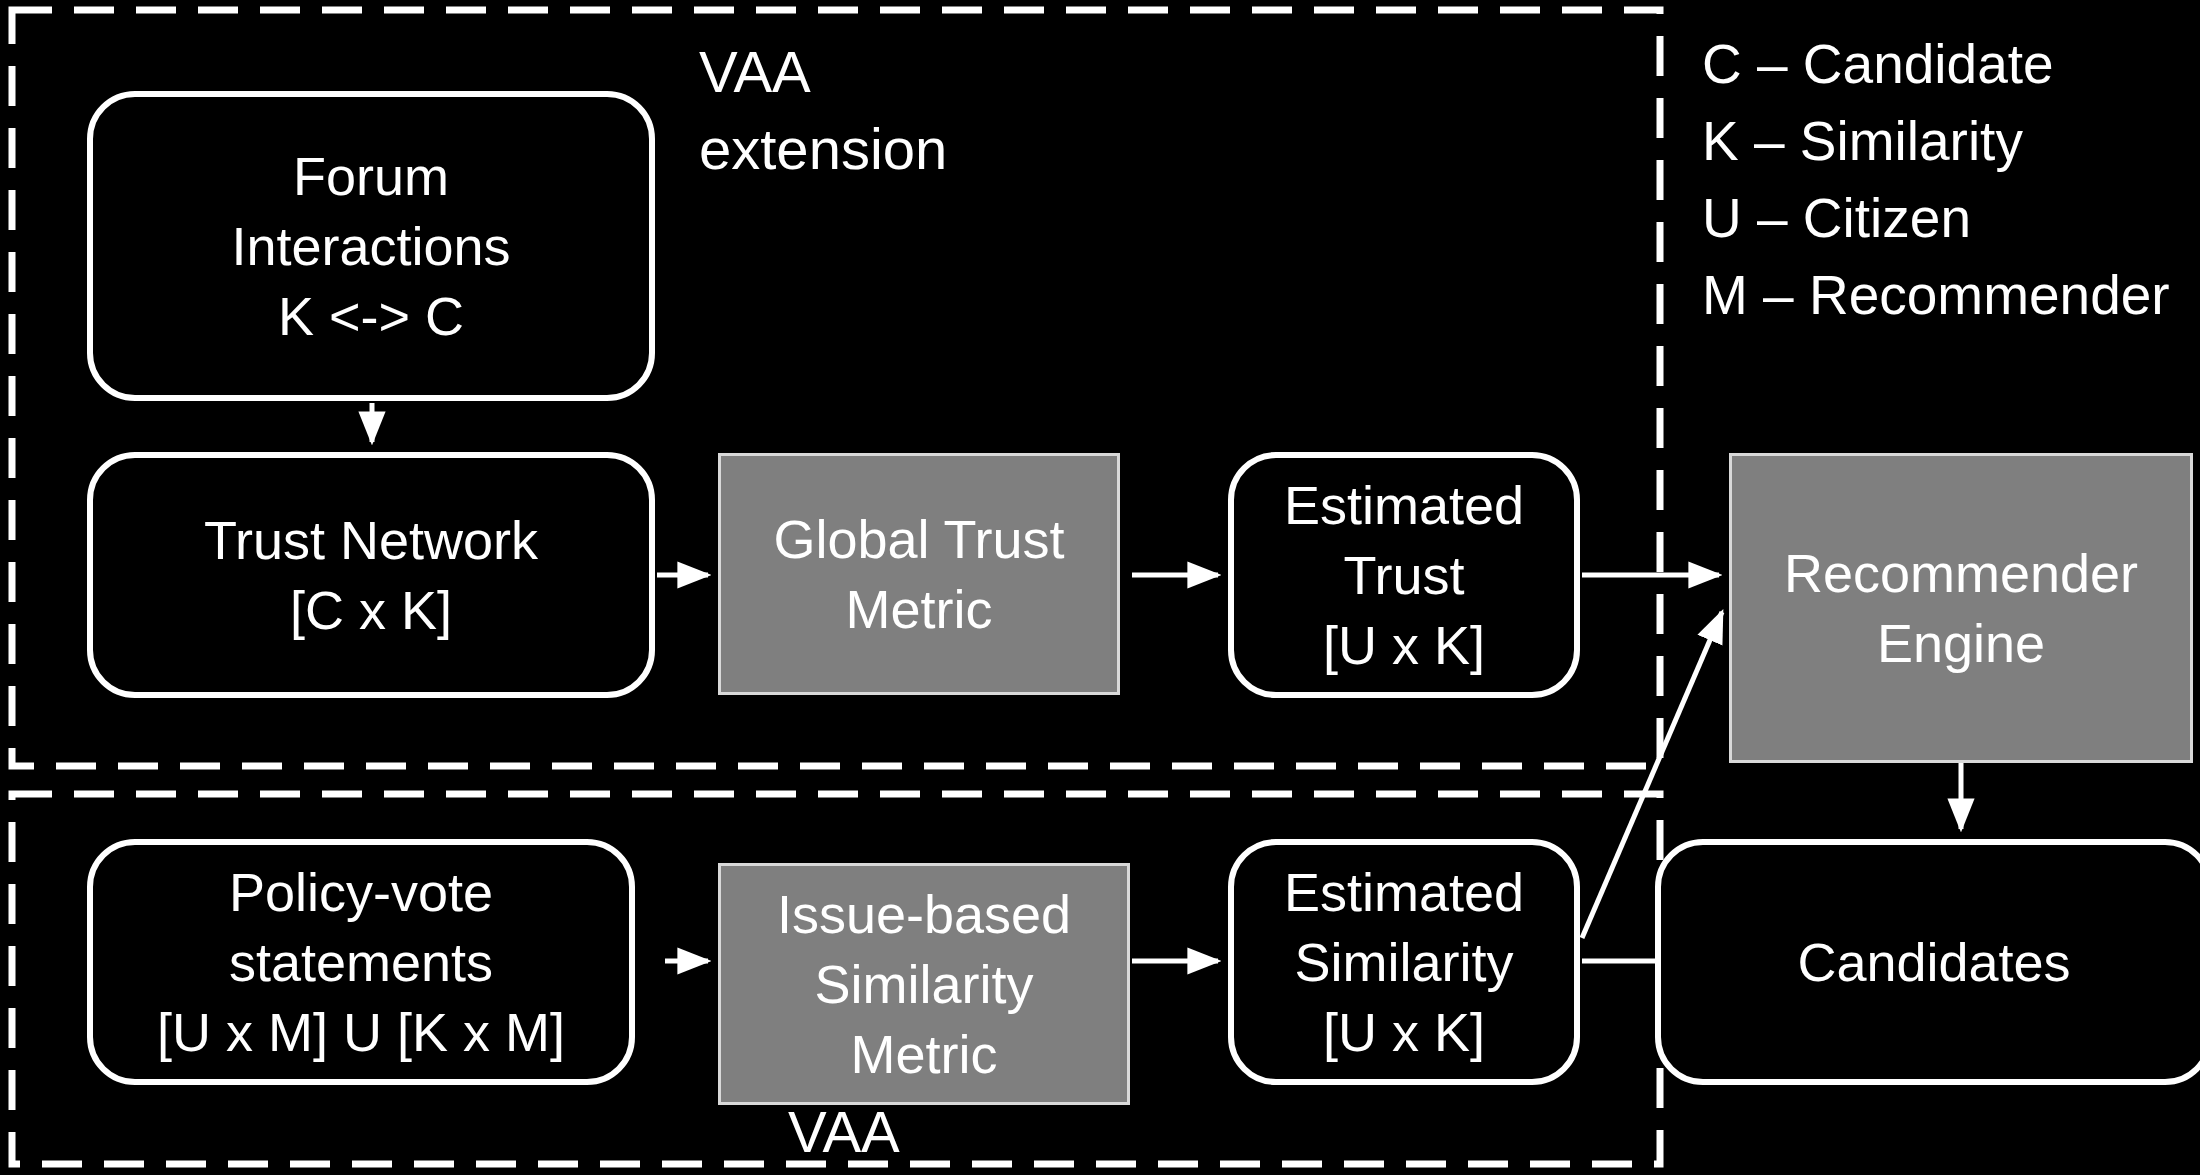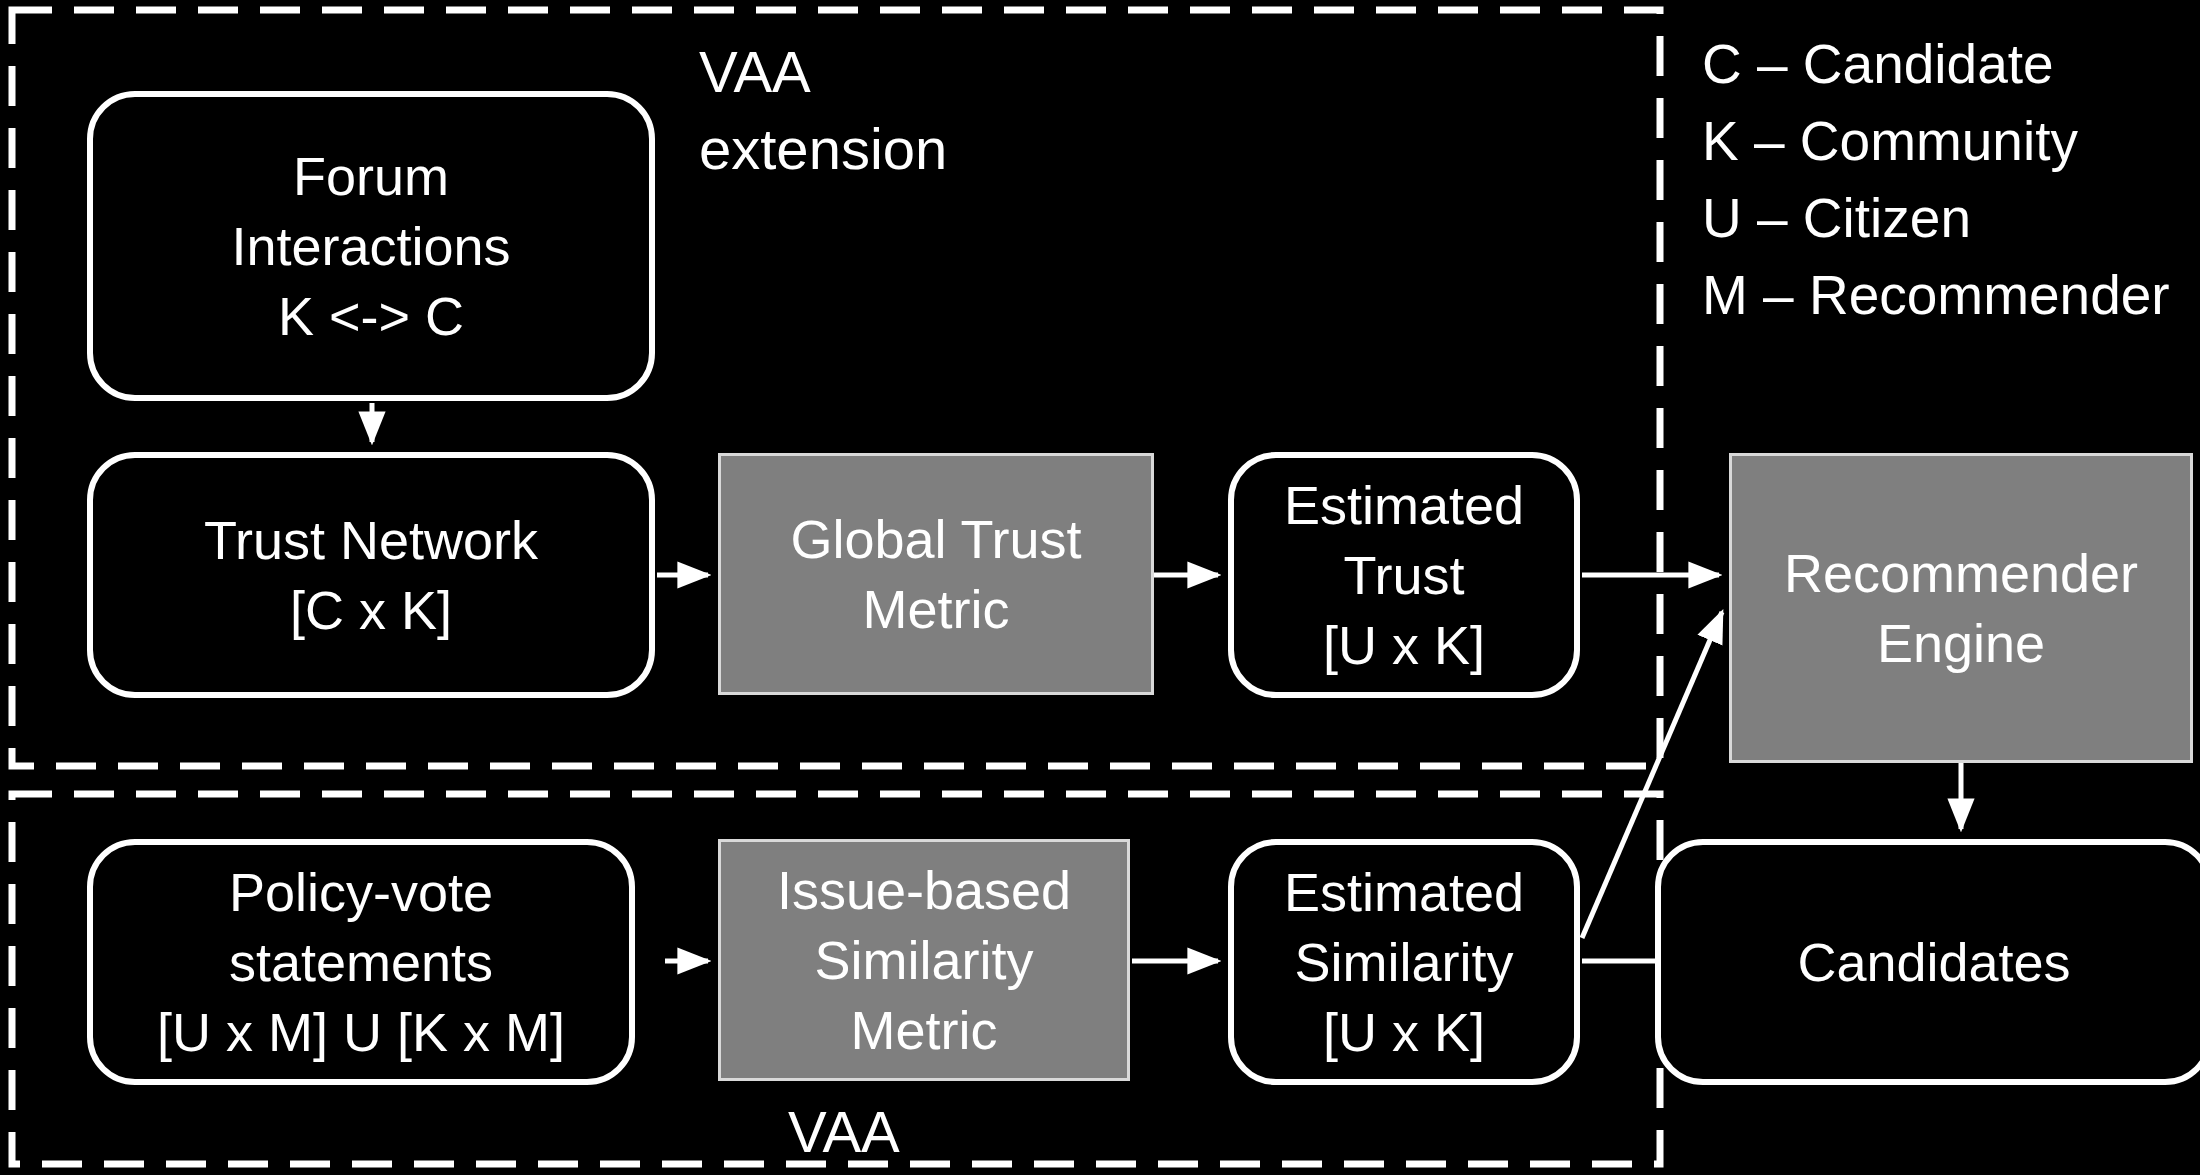"K – Community" div { text: Community -> Similarity }
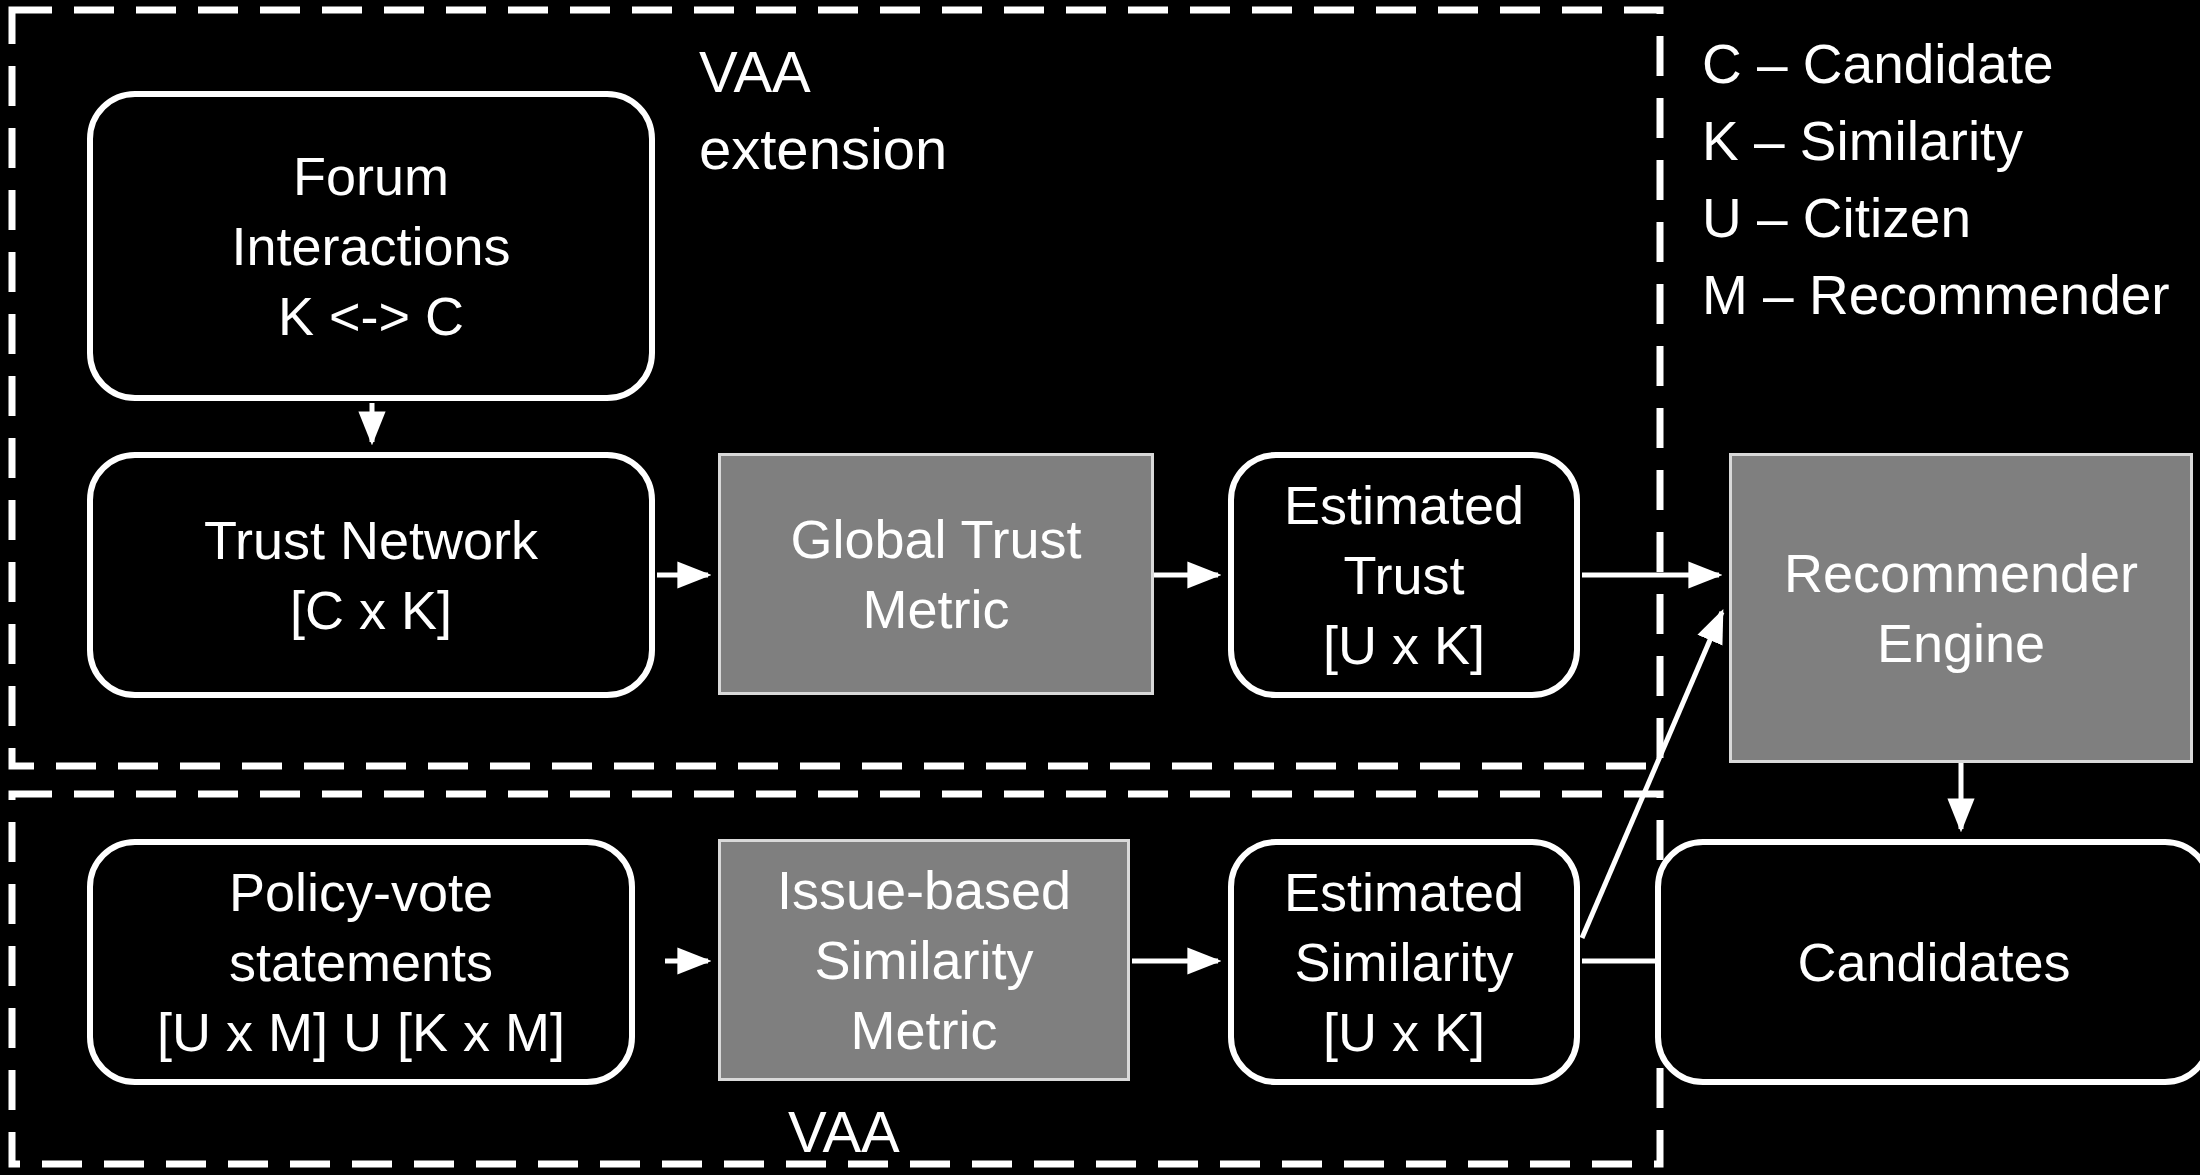"Global Trust" div.node { width: 436px -> 402px }
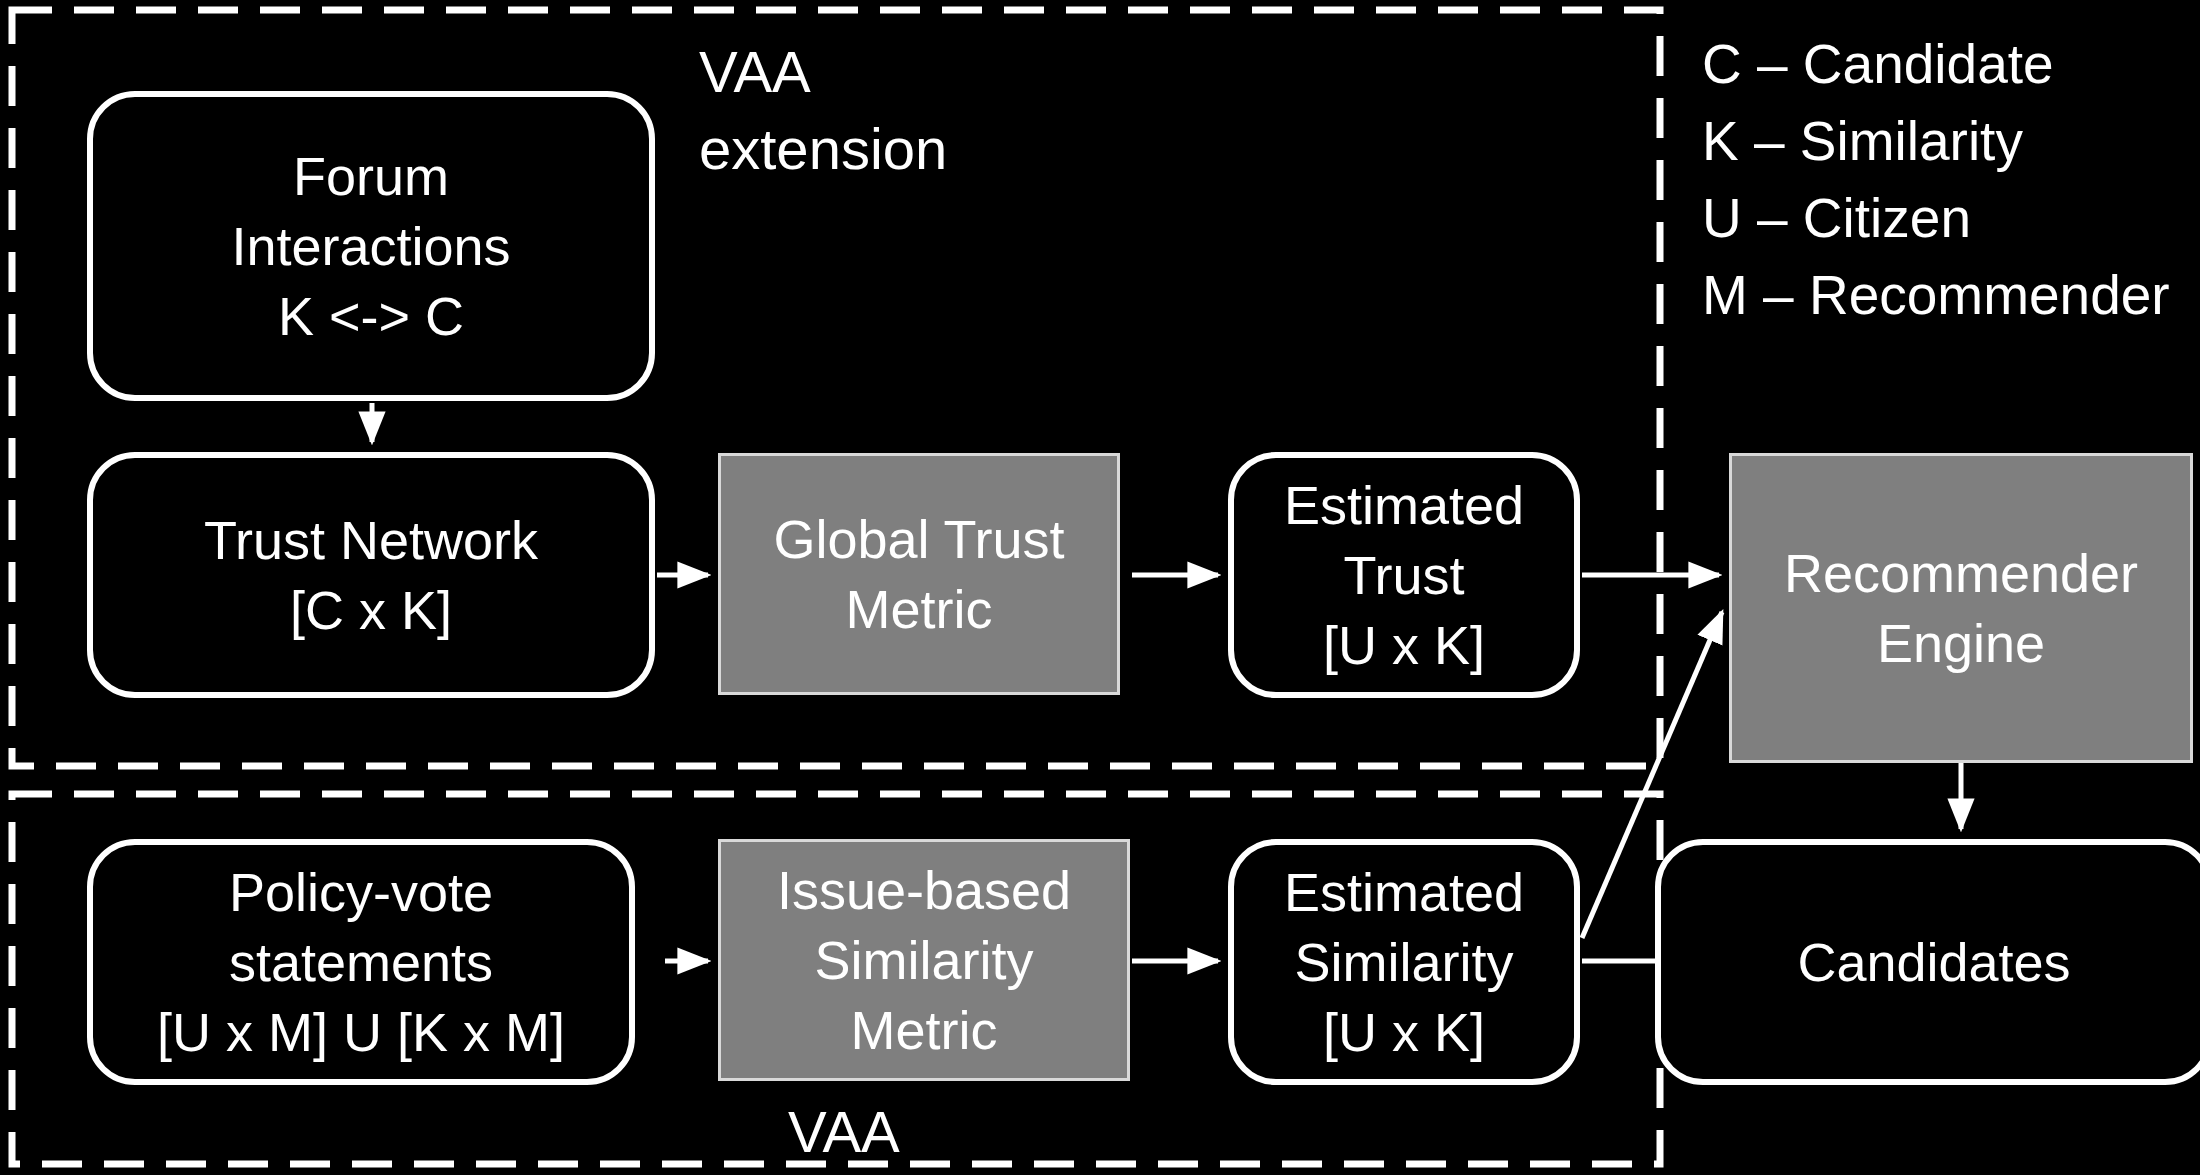"Issue-based" div.node { top: 839px -> 863px }
